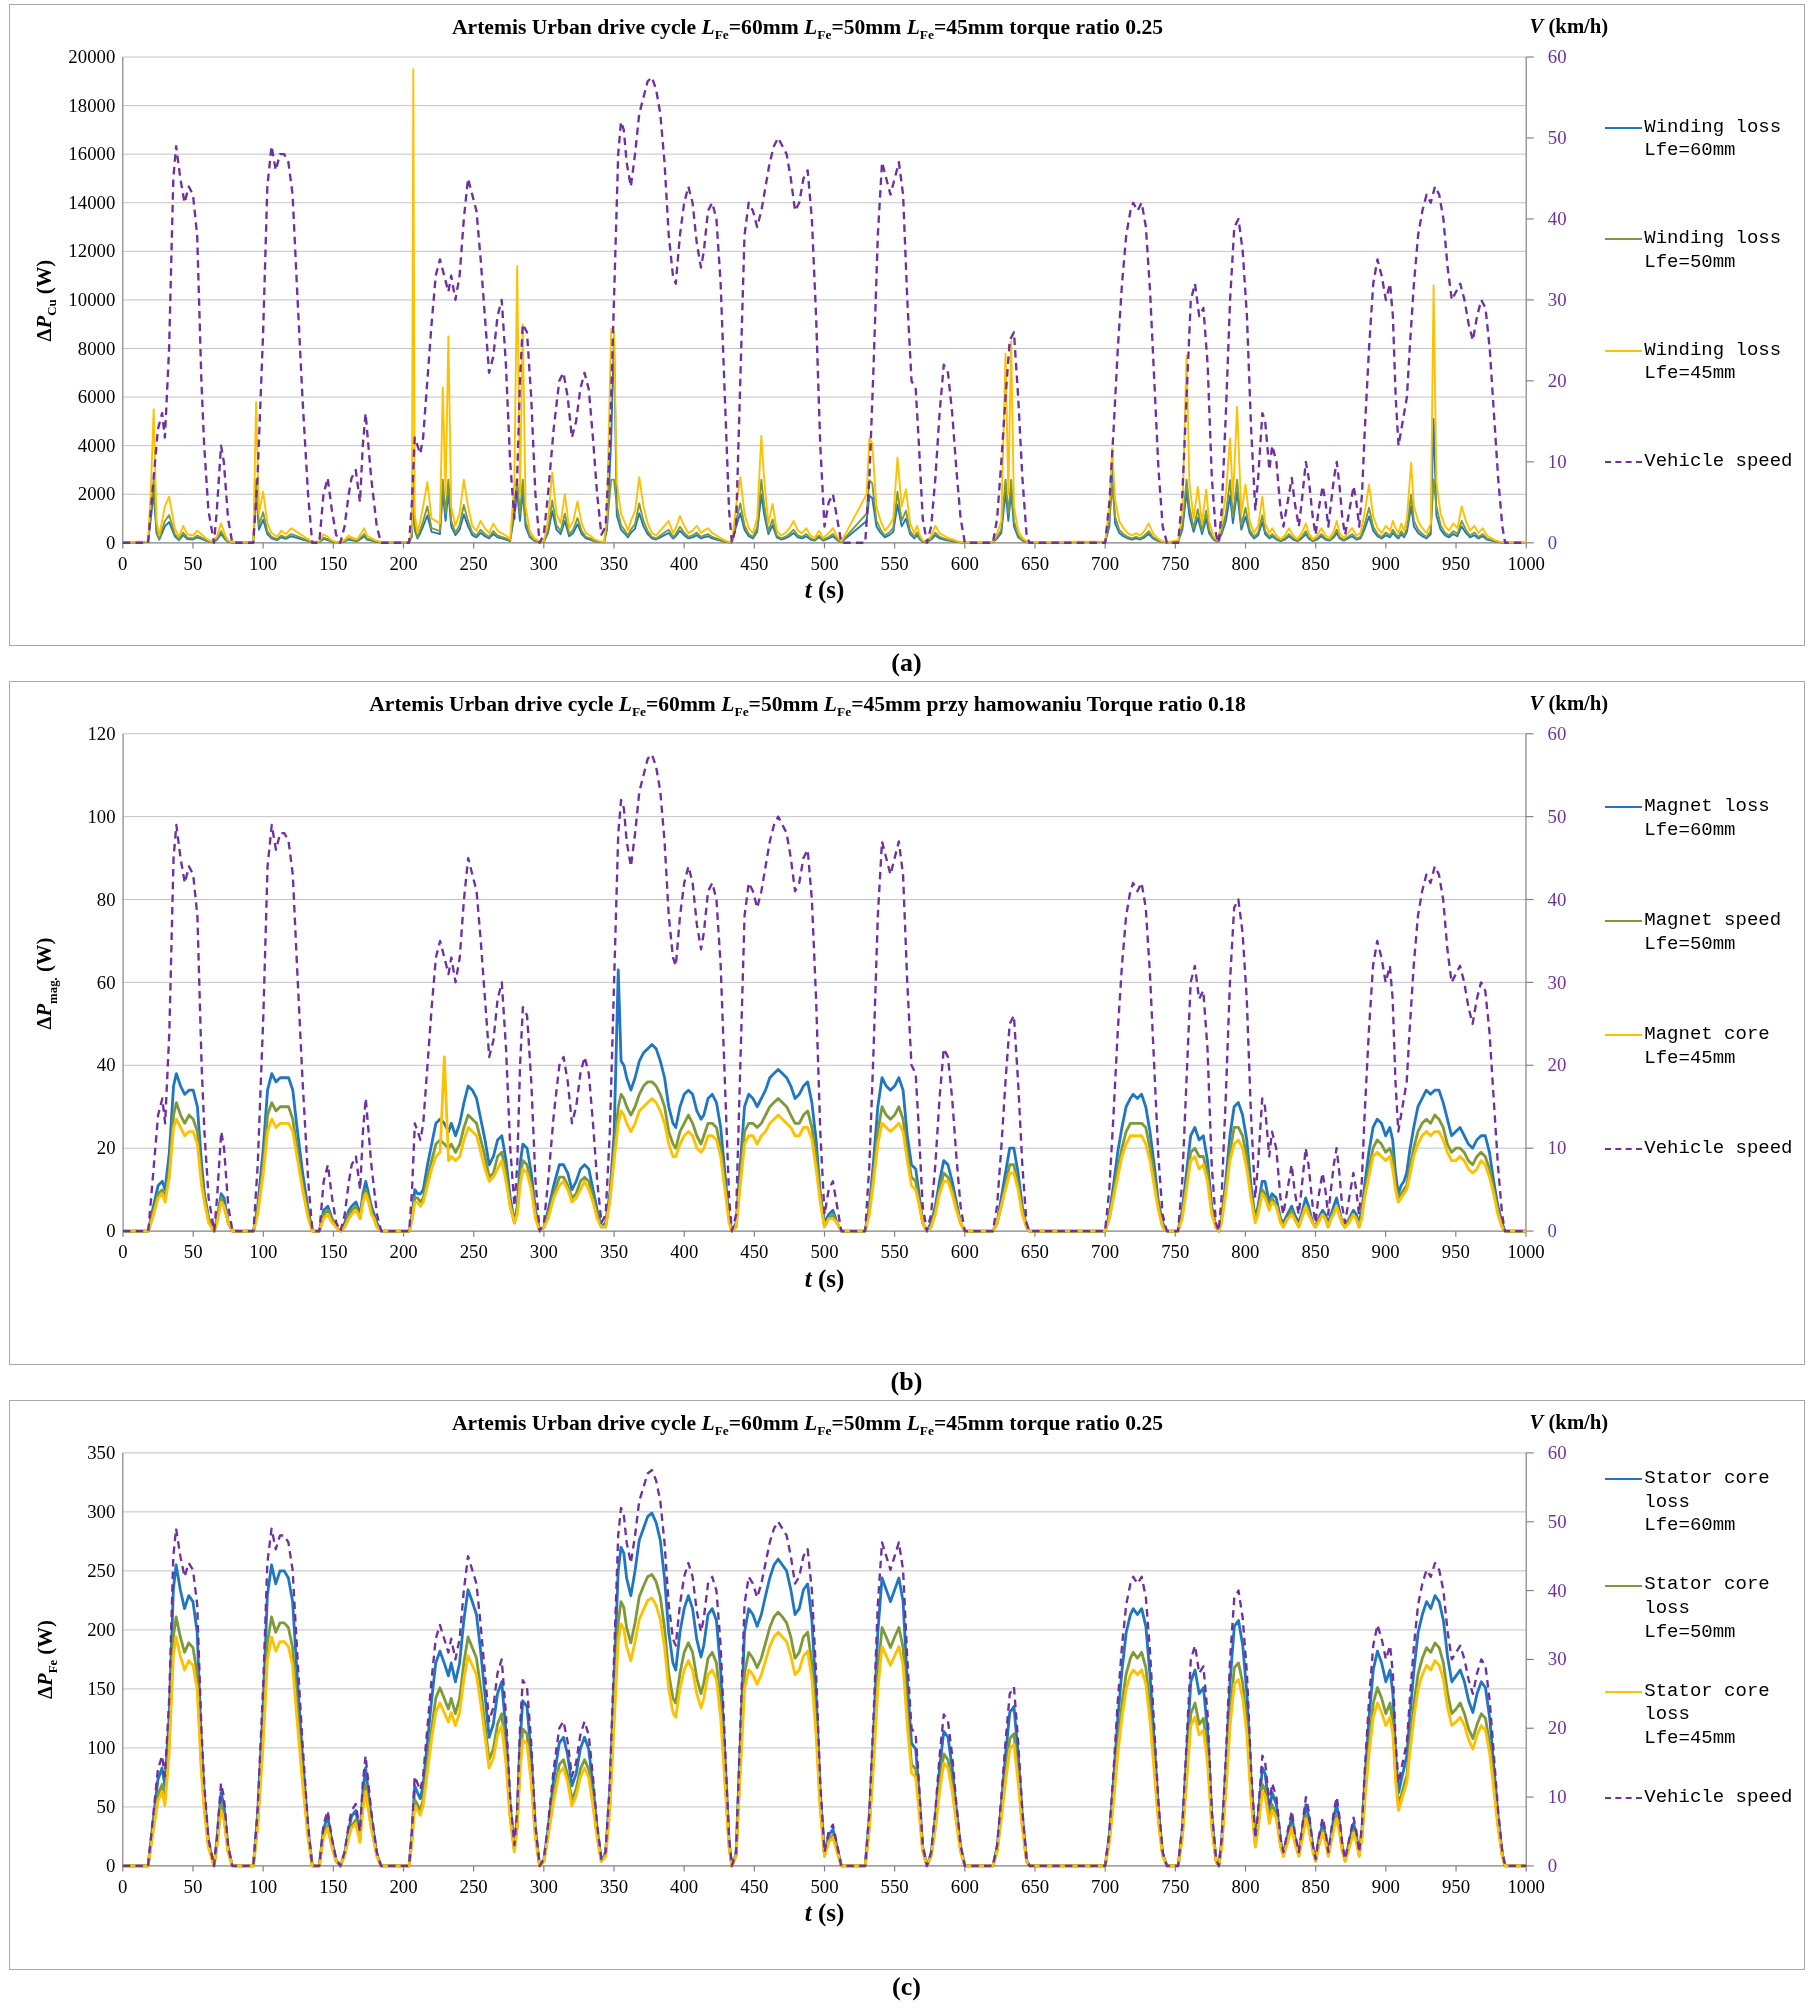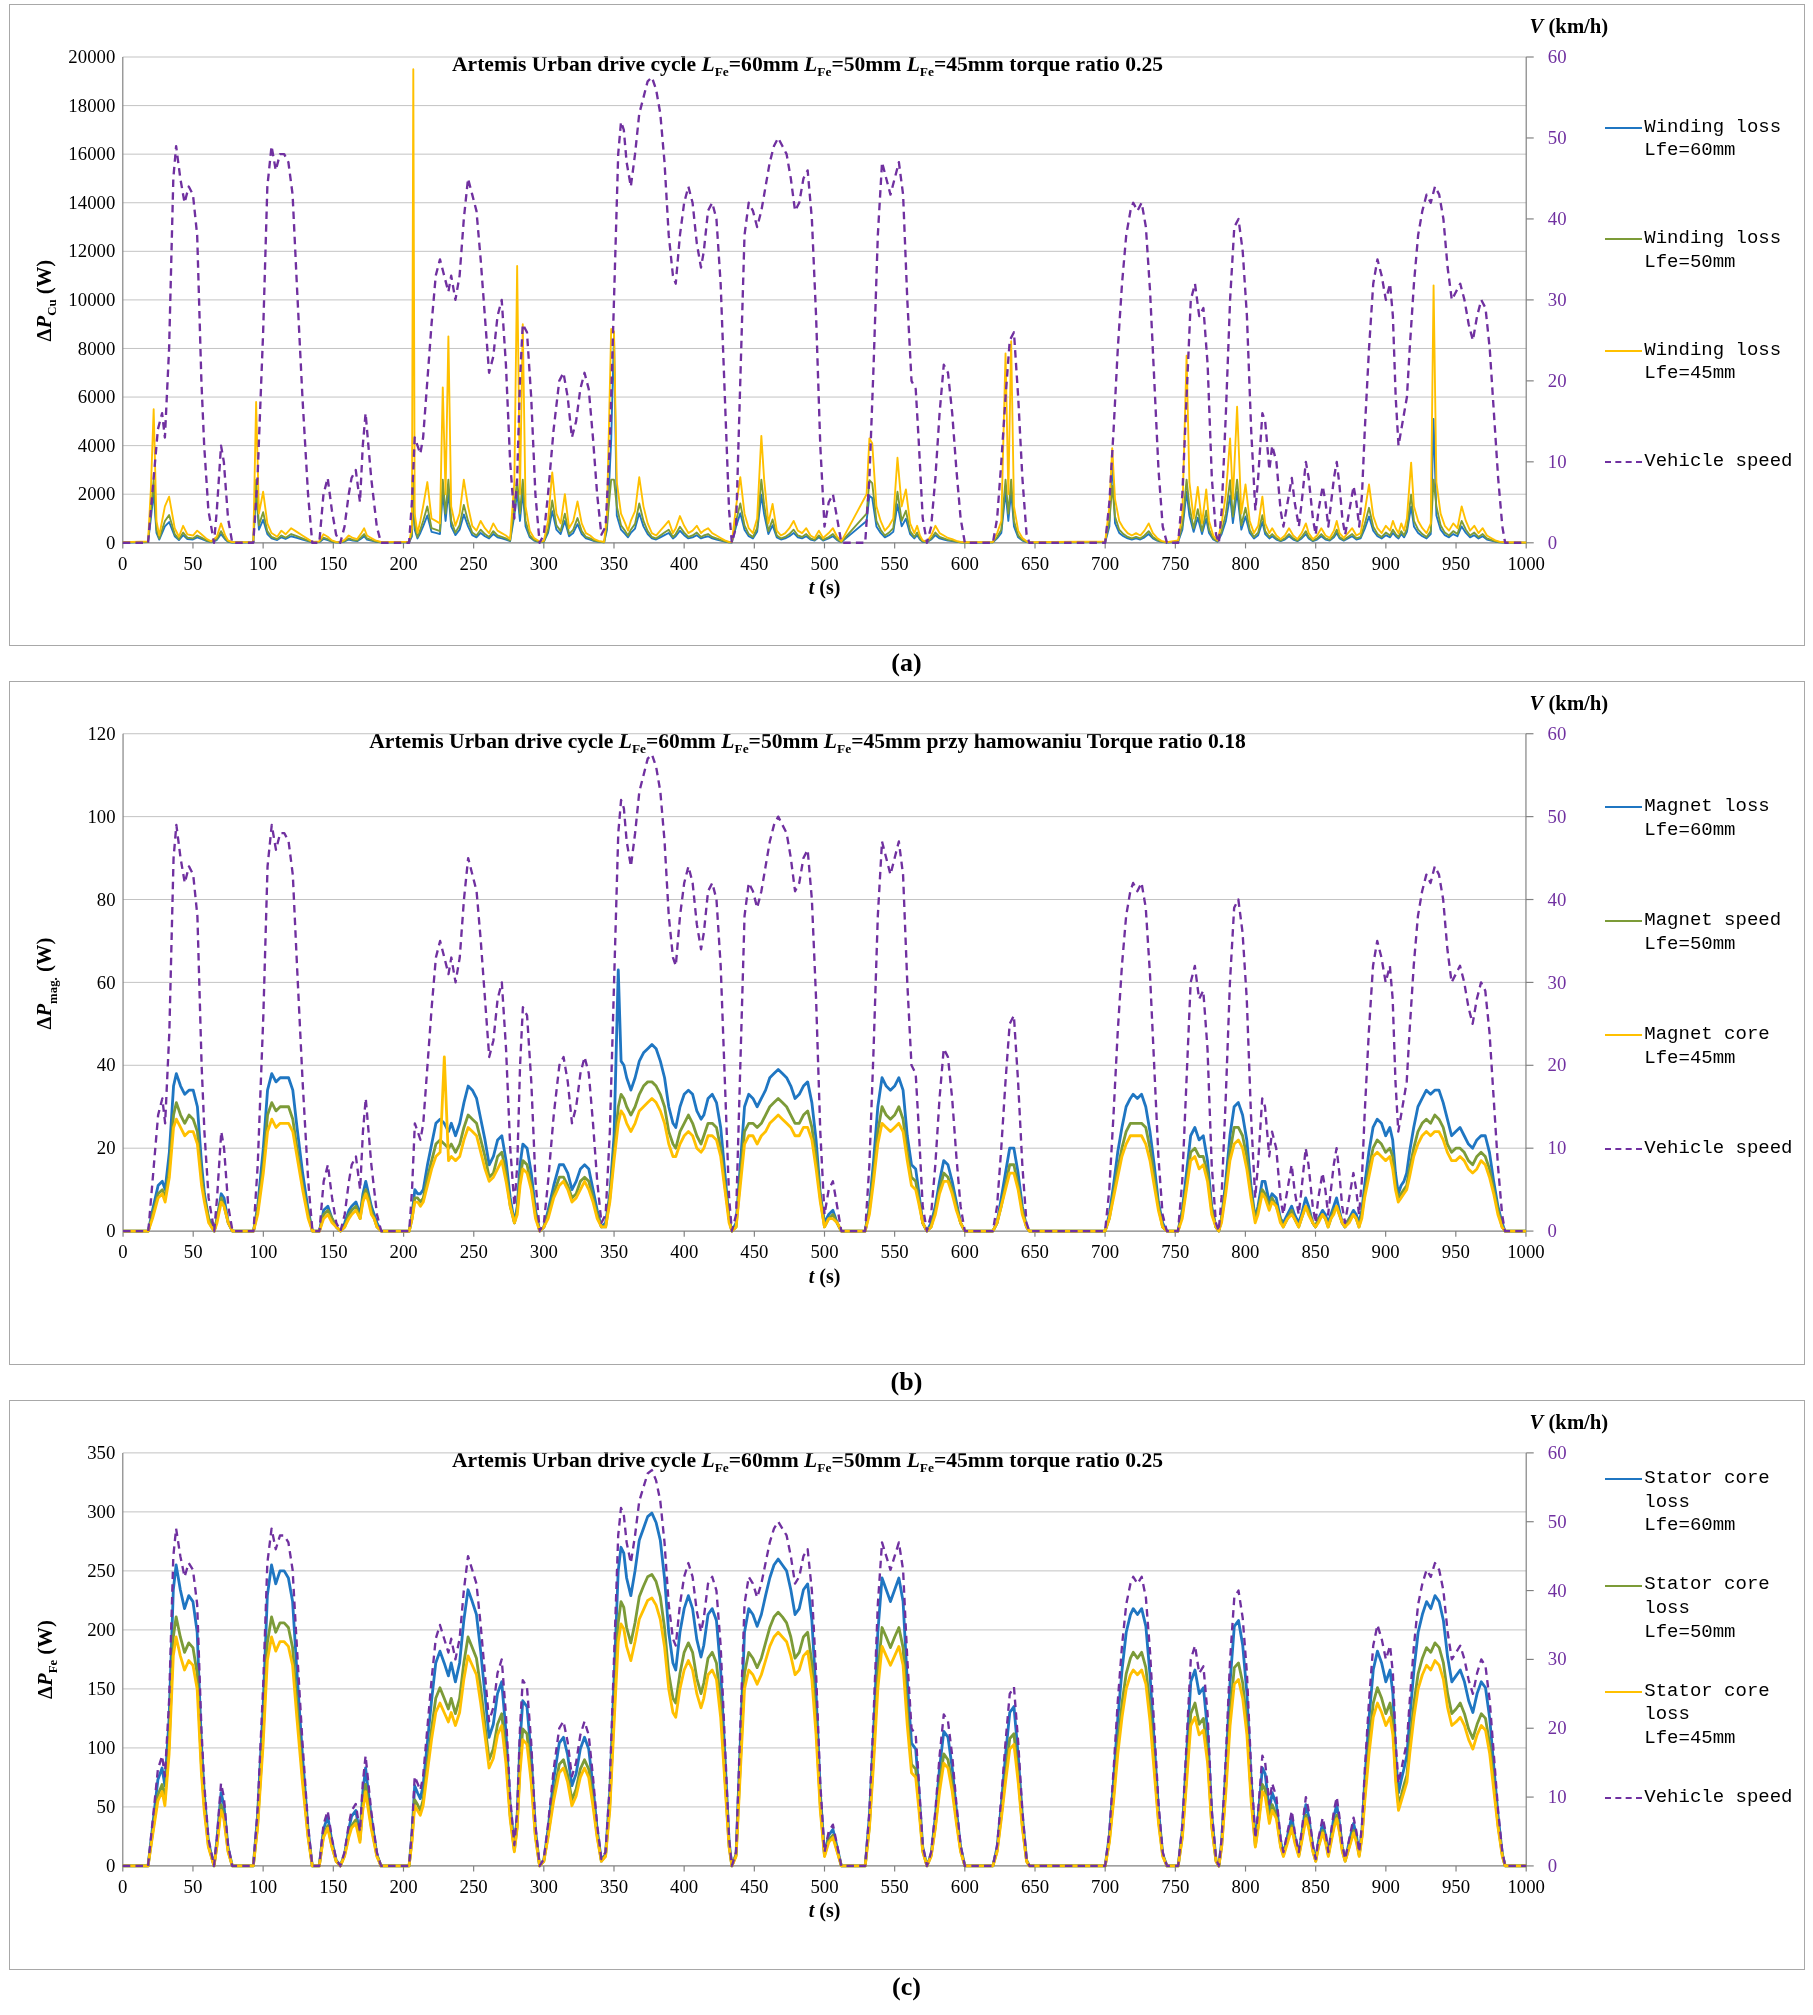"Artemis Urban drive cycle LFe=60mm" .chart-title { margin-top: 37px -> none }
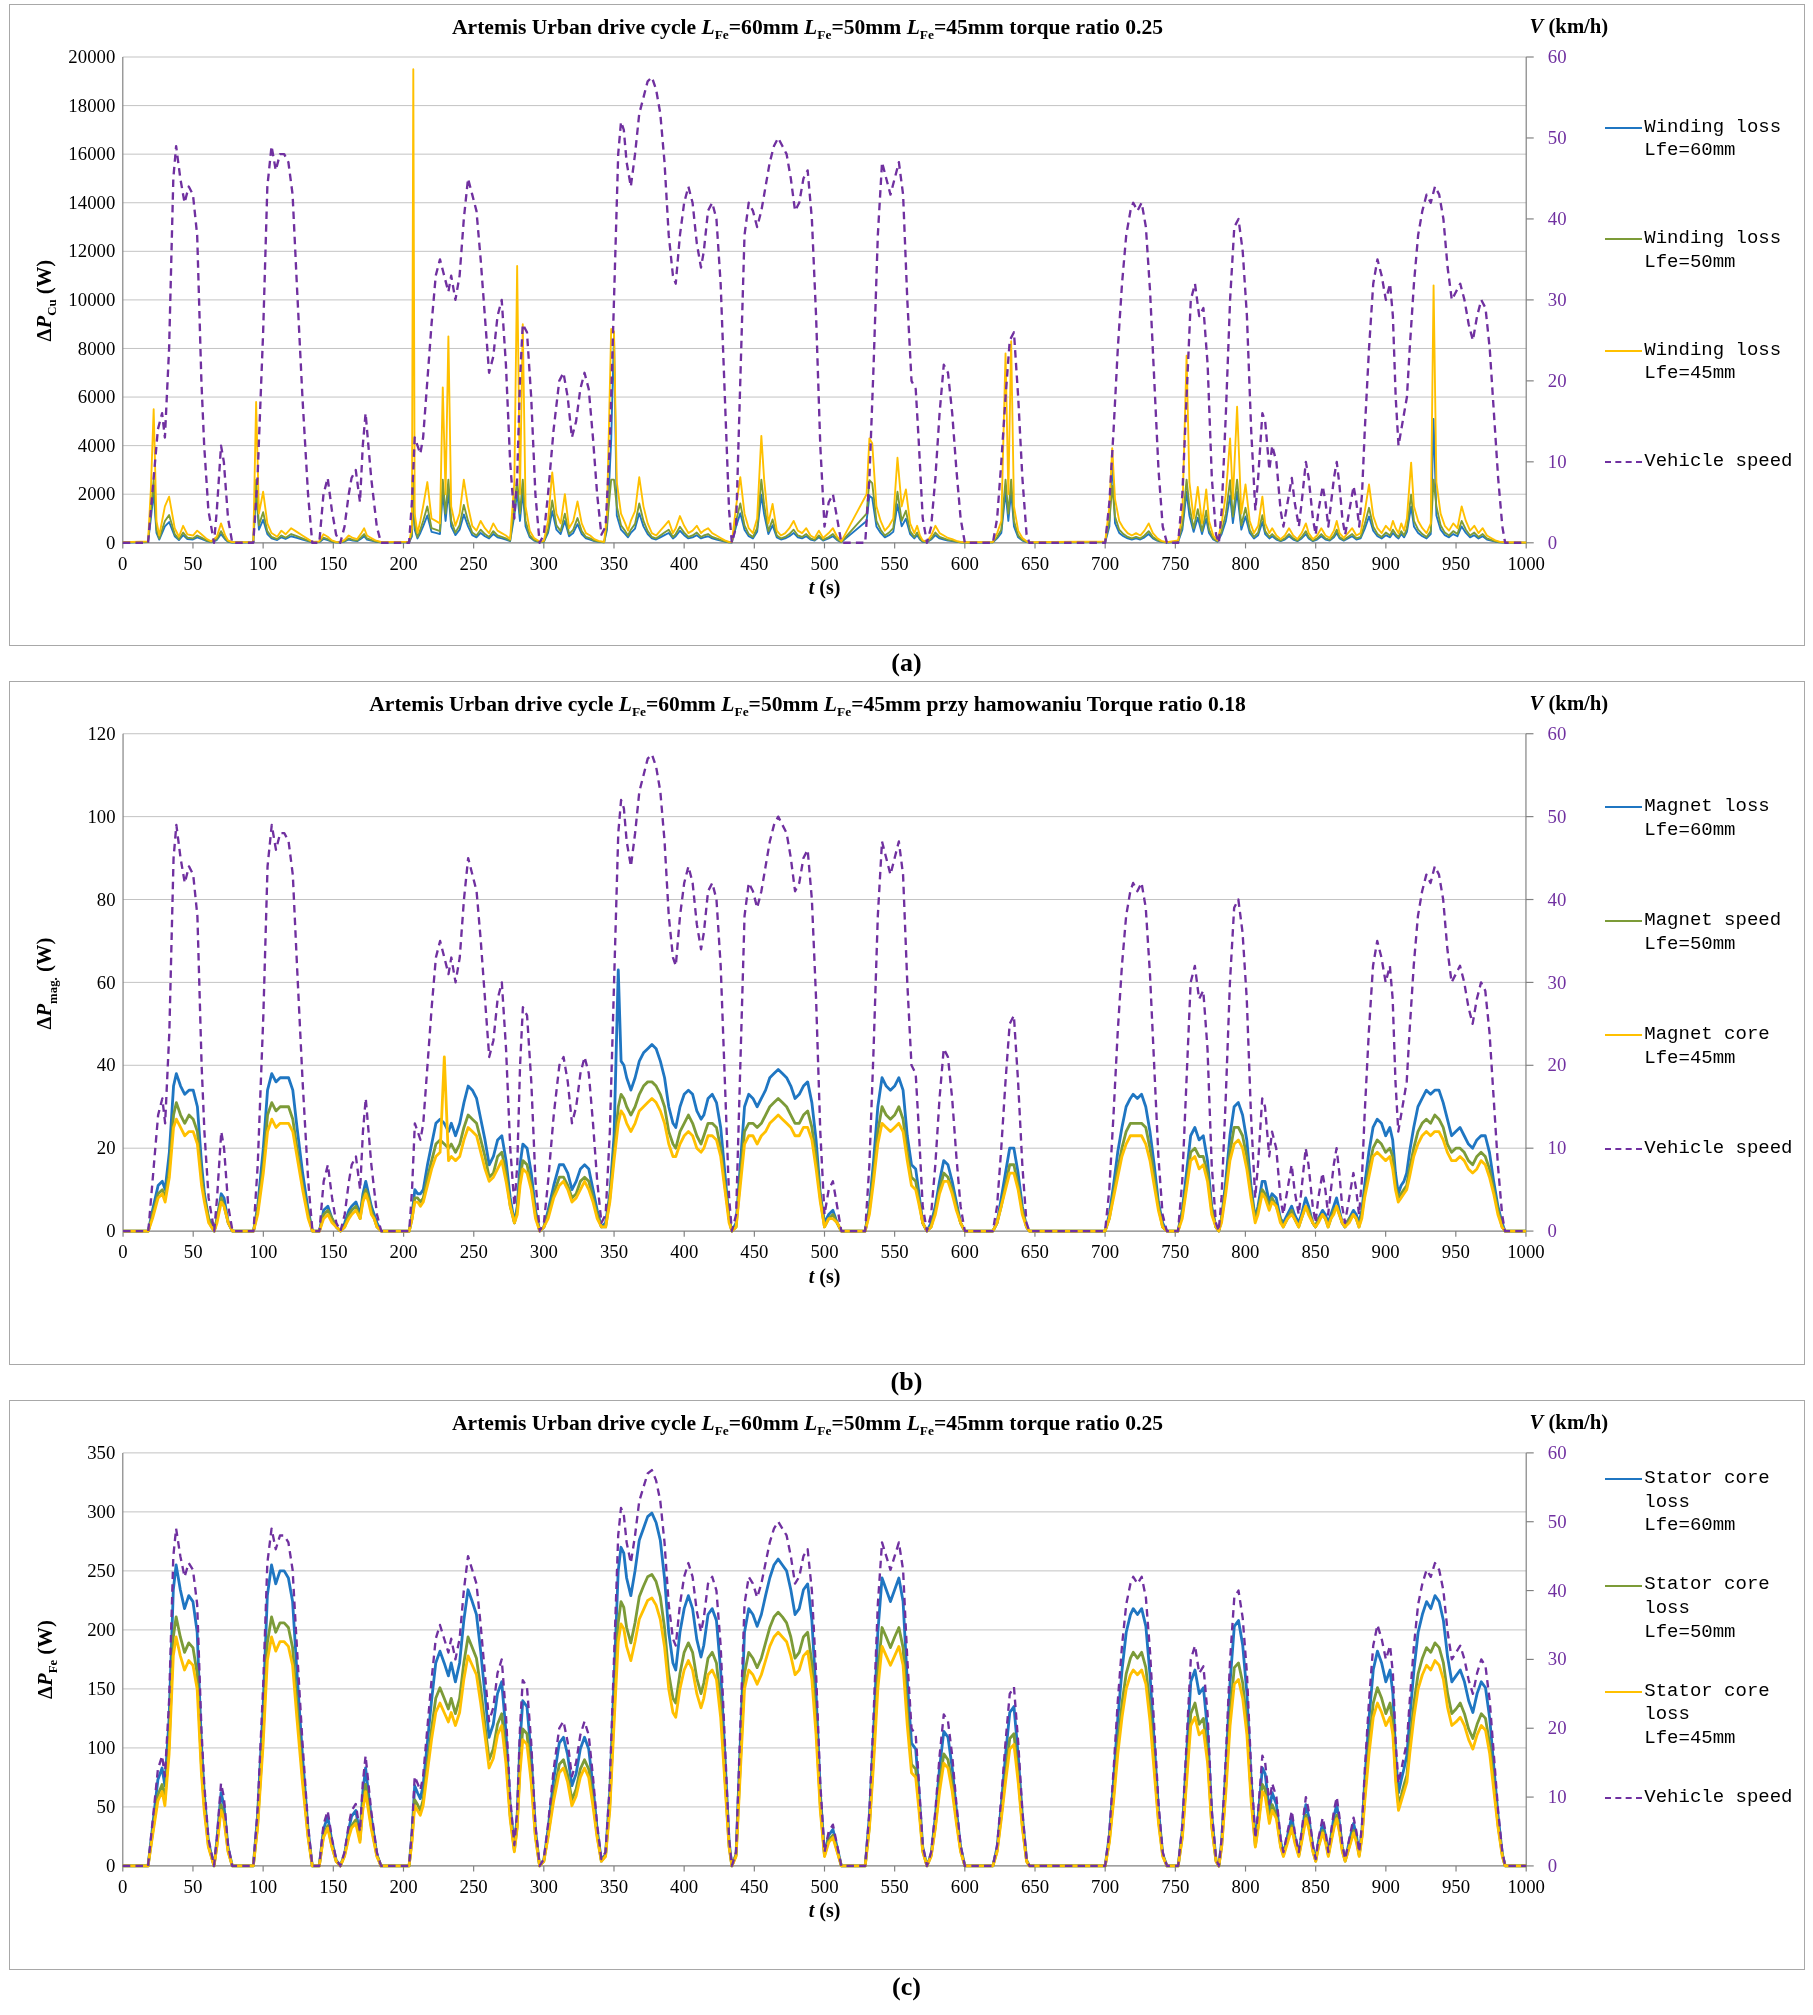"t (s)" .xlabel { font-size: 20px -> 25px }
